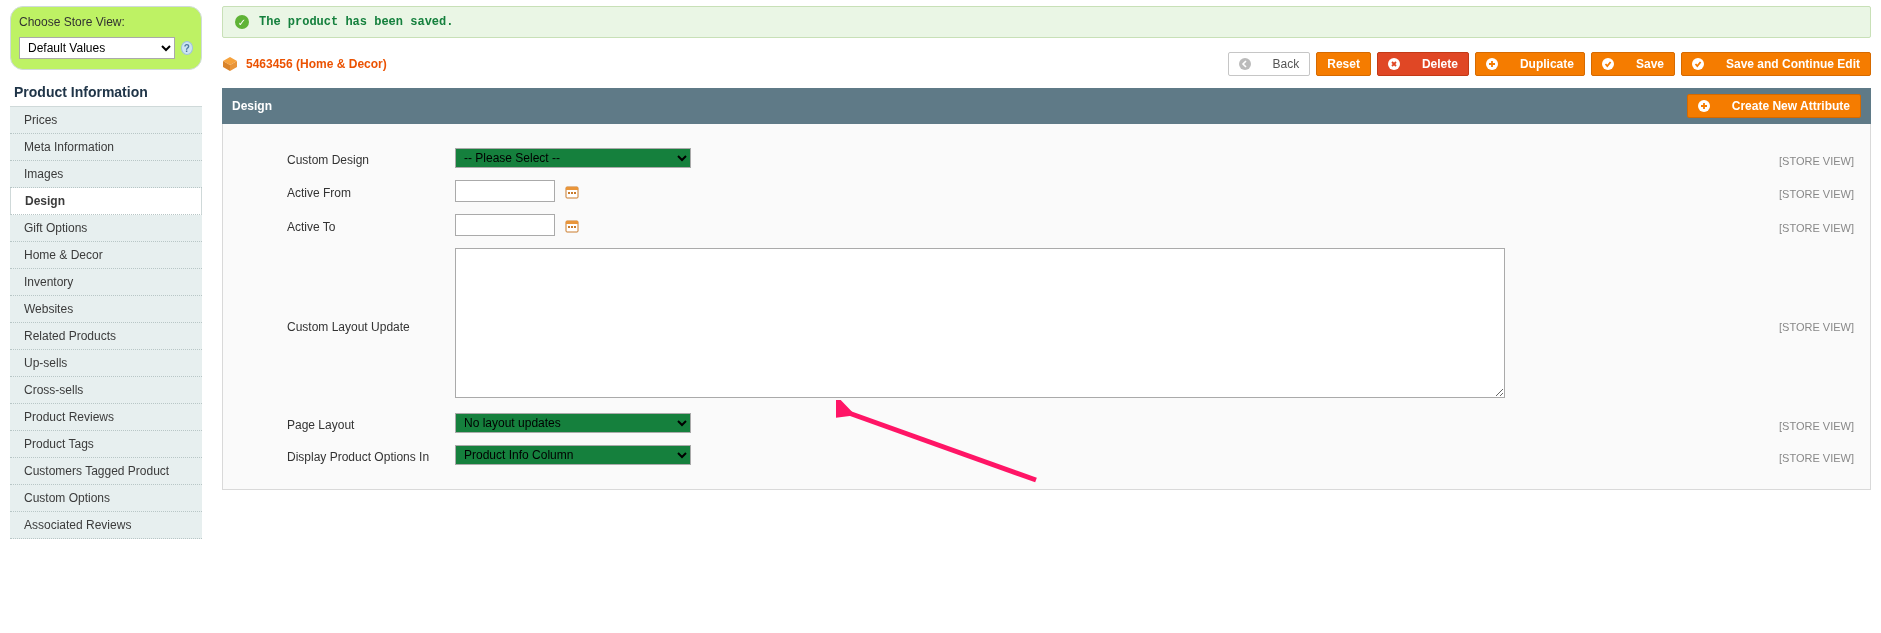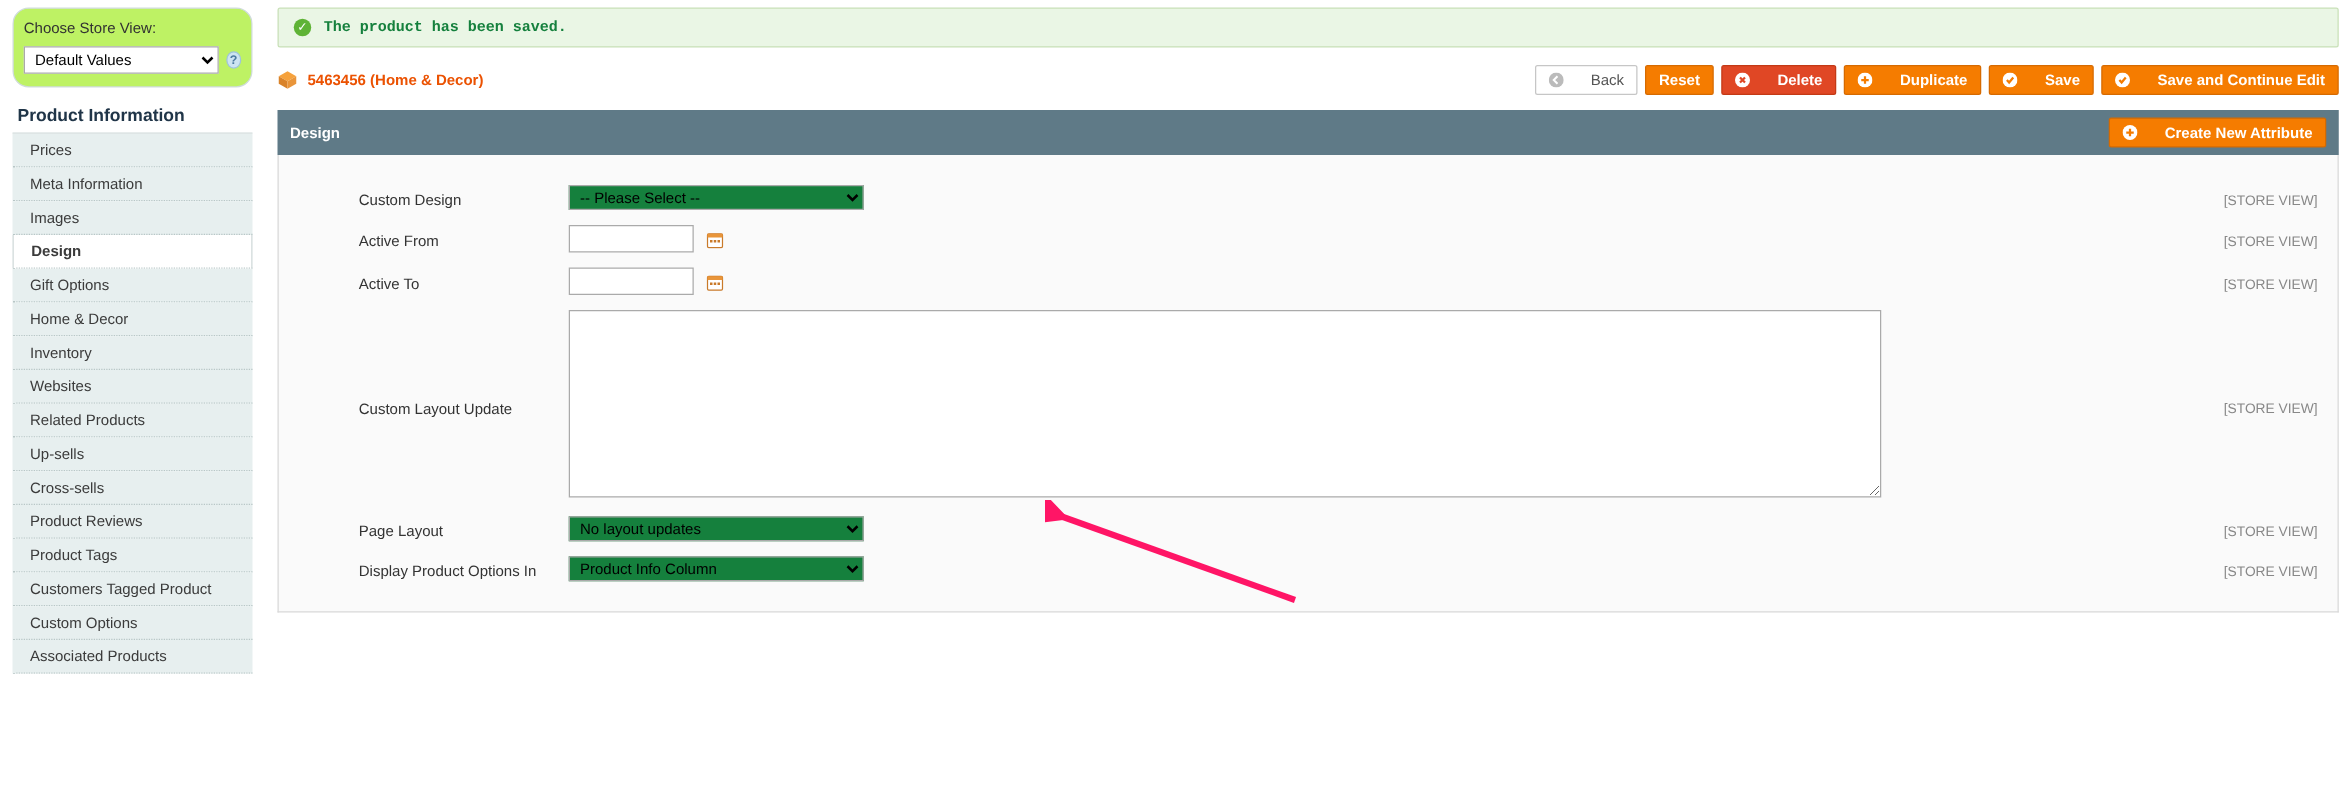"Associated Products" a.tab { text: Products -> Reviews }
